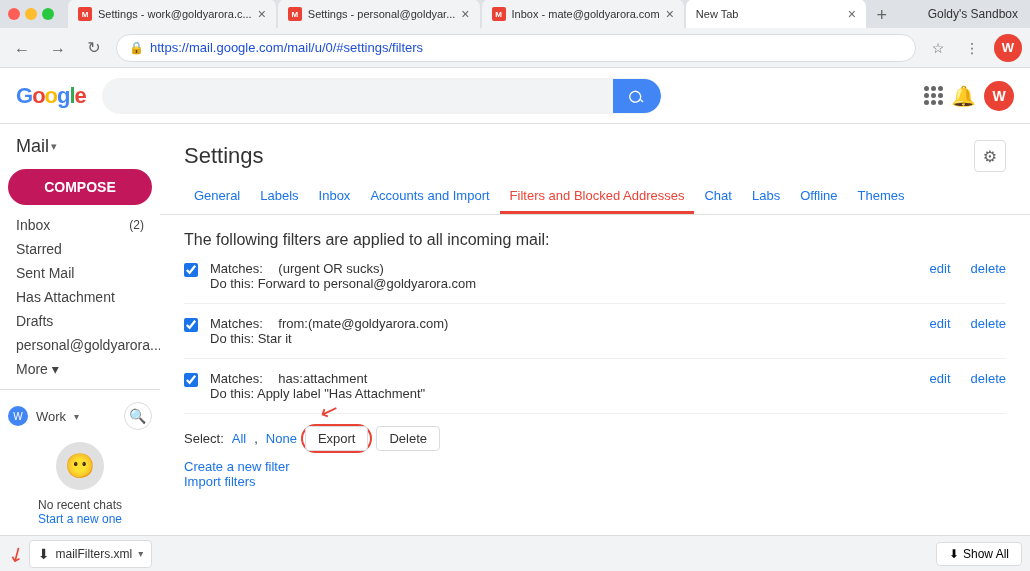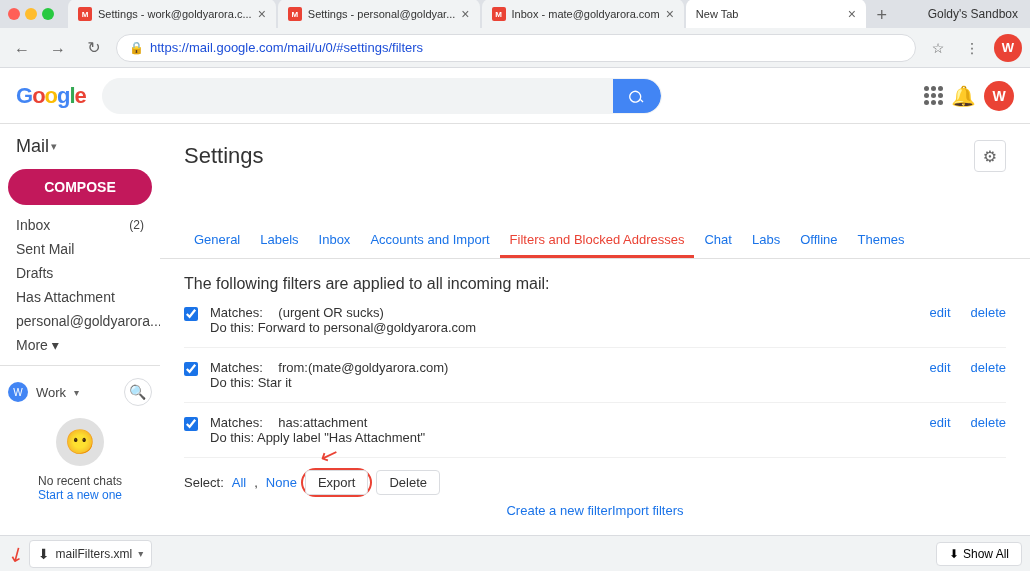"General" .settings-tabs { margin-top: 44px -> none }
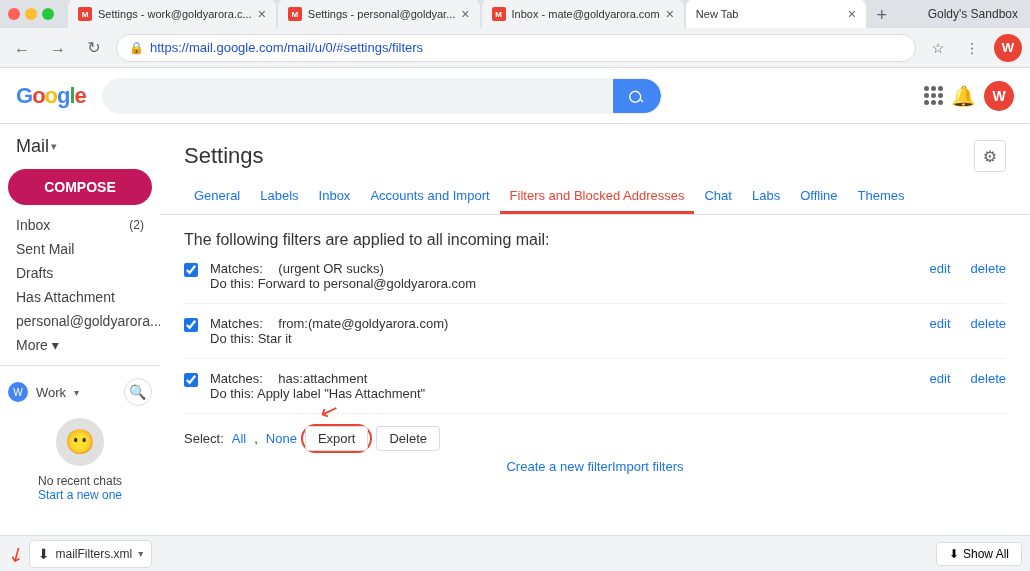"Starred" div.sidebar-item { html: none -> <div> <span>Starred</span> </div> }
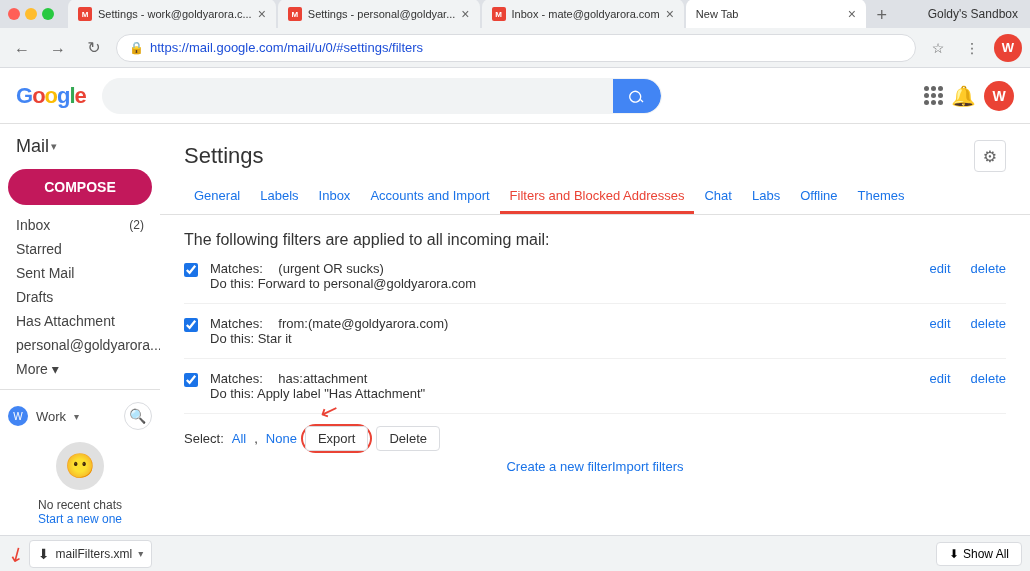"Drafts" div.sidebar-item { order: before "Has Attachment" -> after "Has Attachment" }
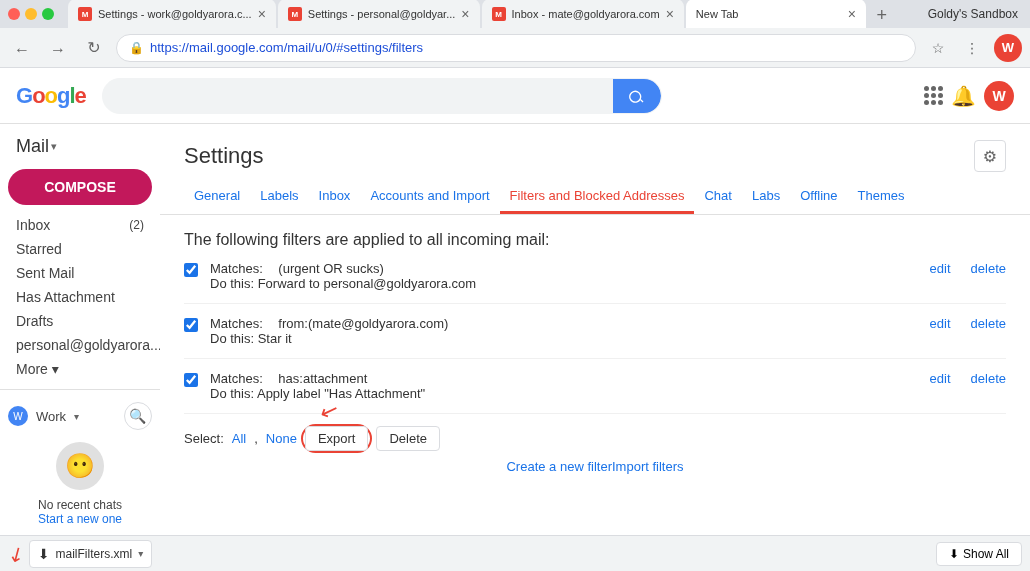"Create a new filter" .filter-links { flex-direction: none -> column }
